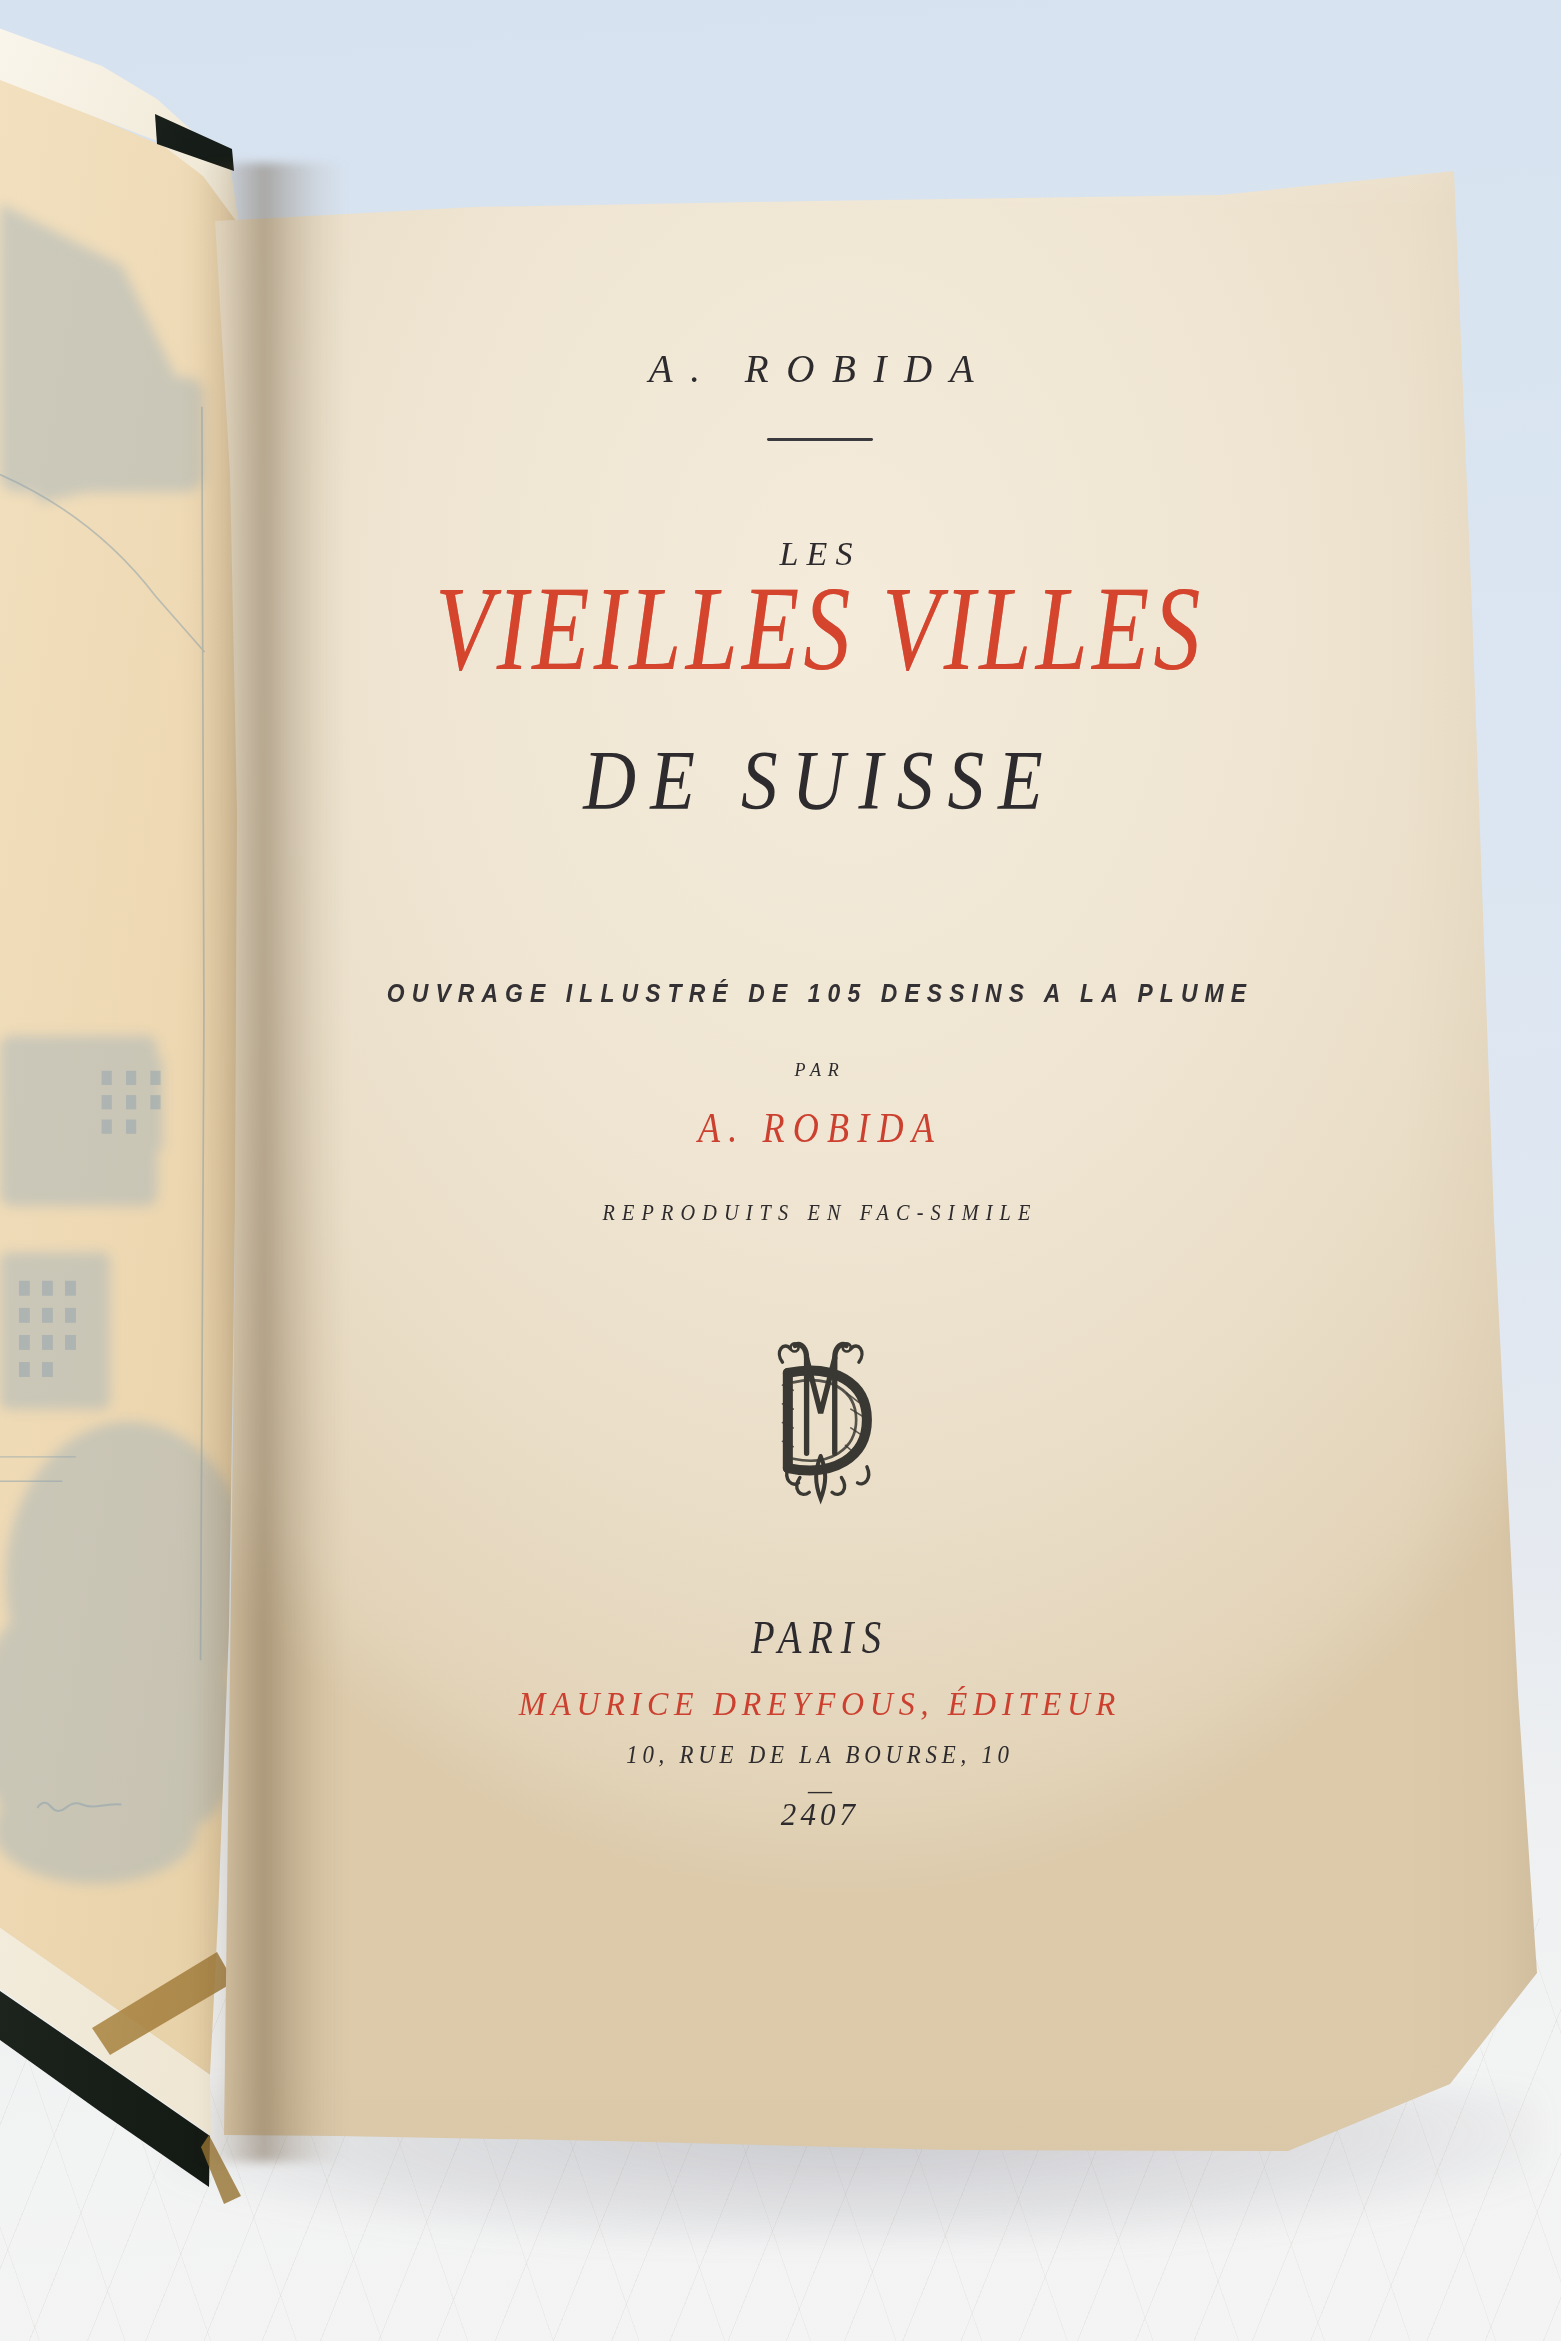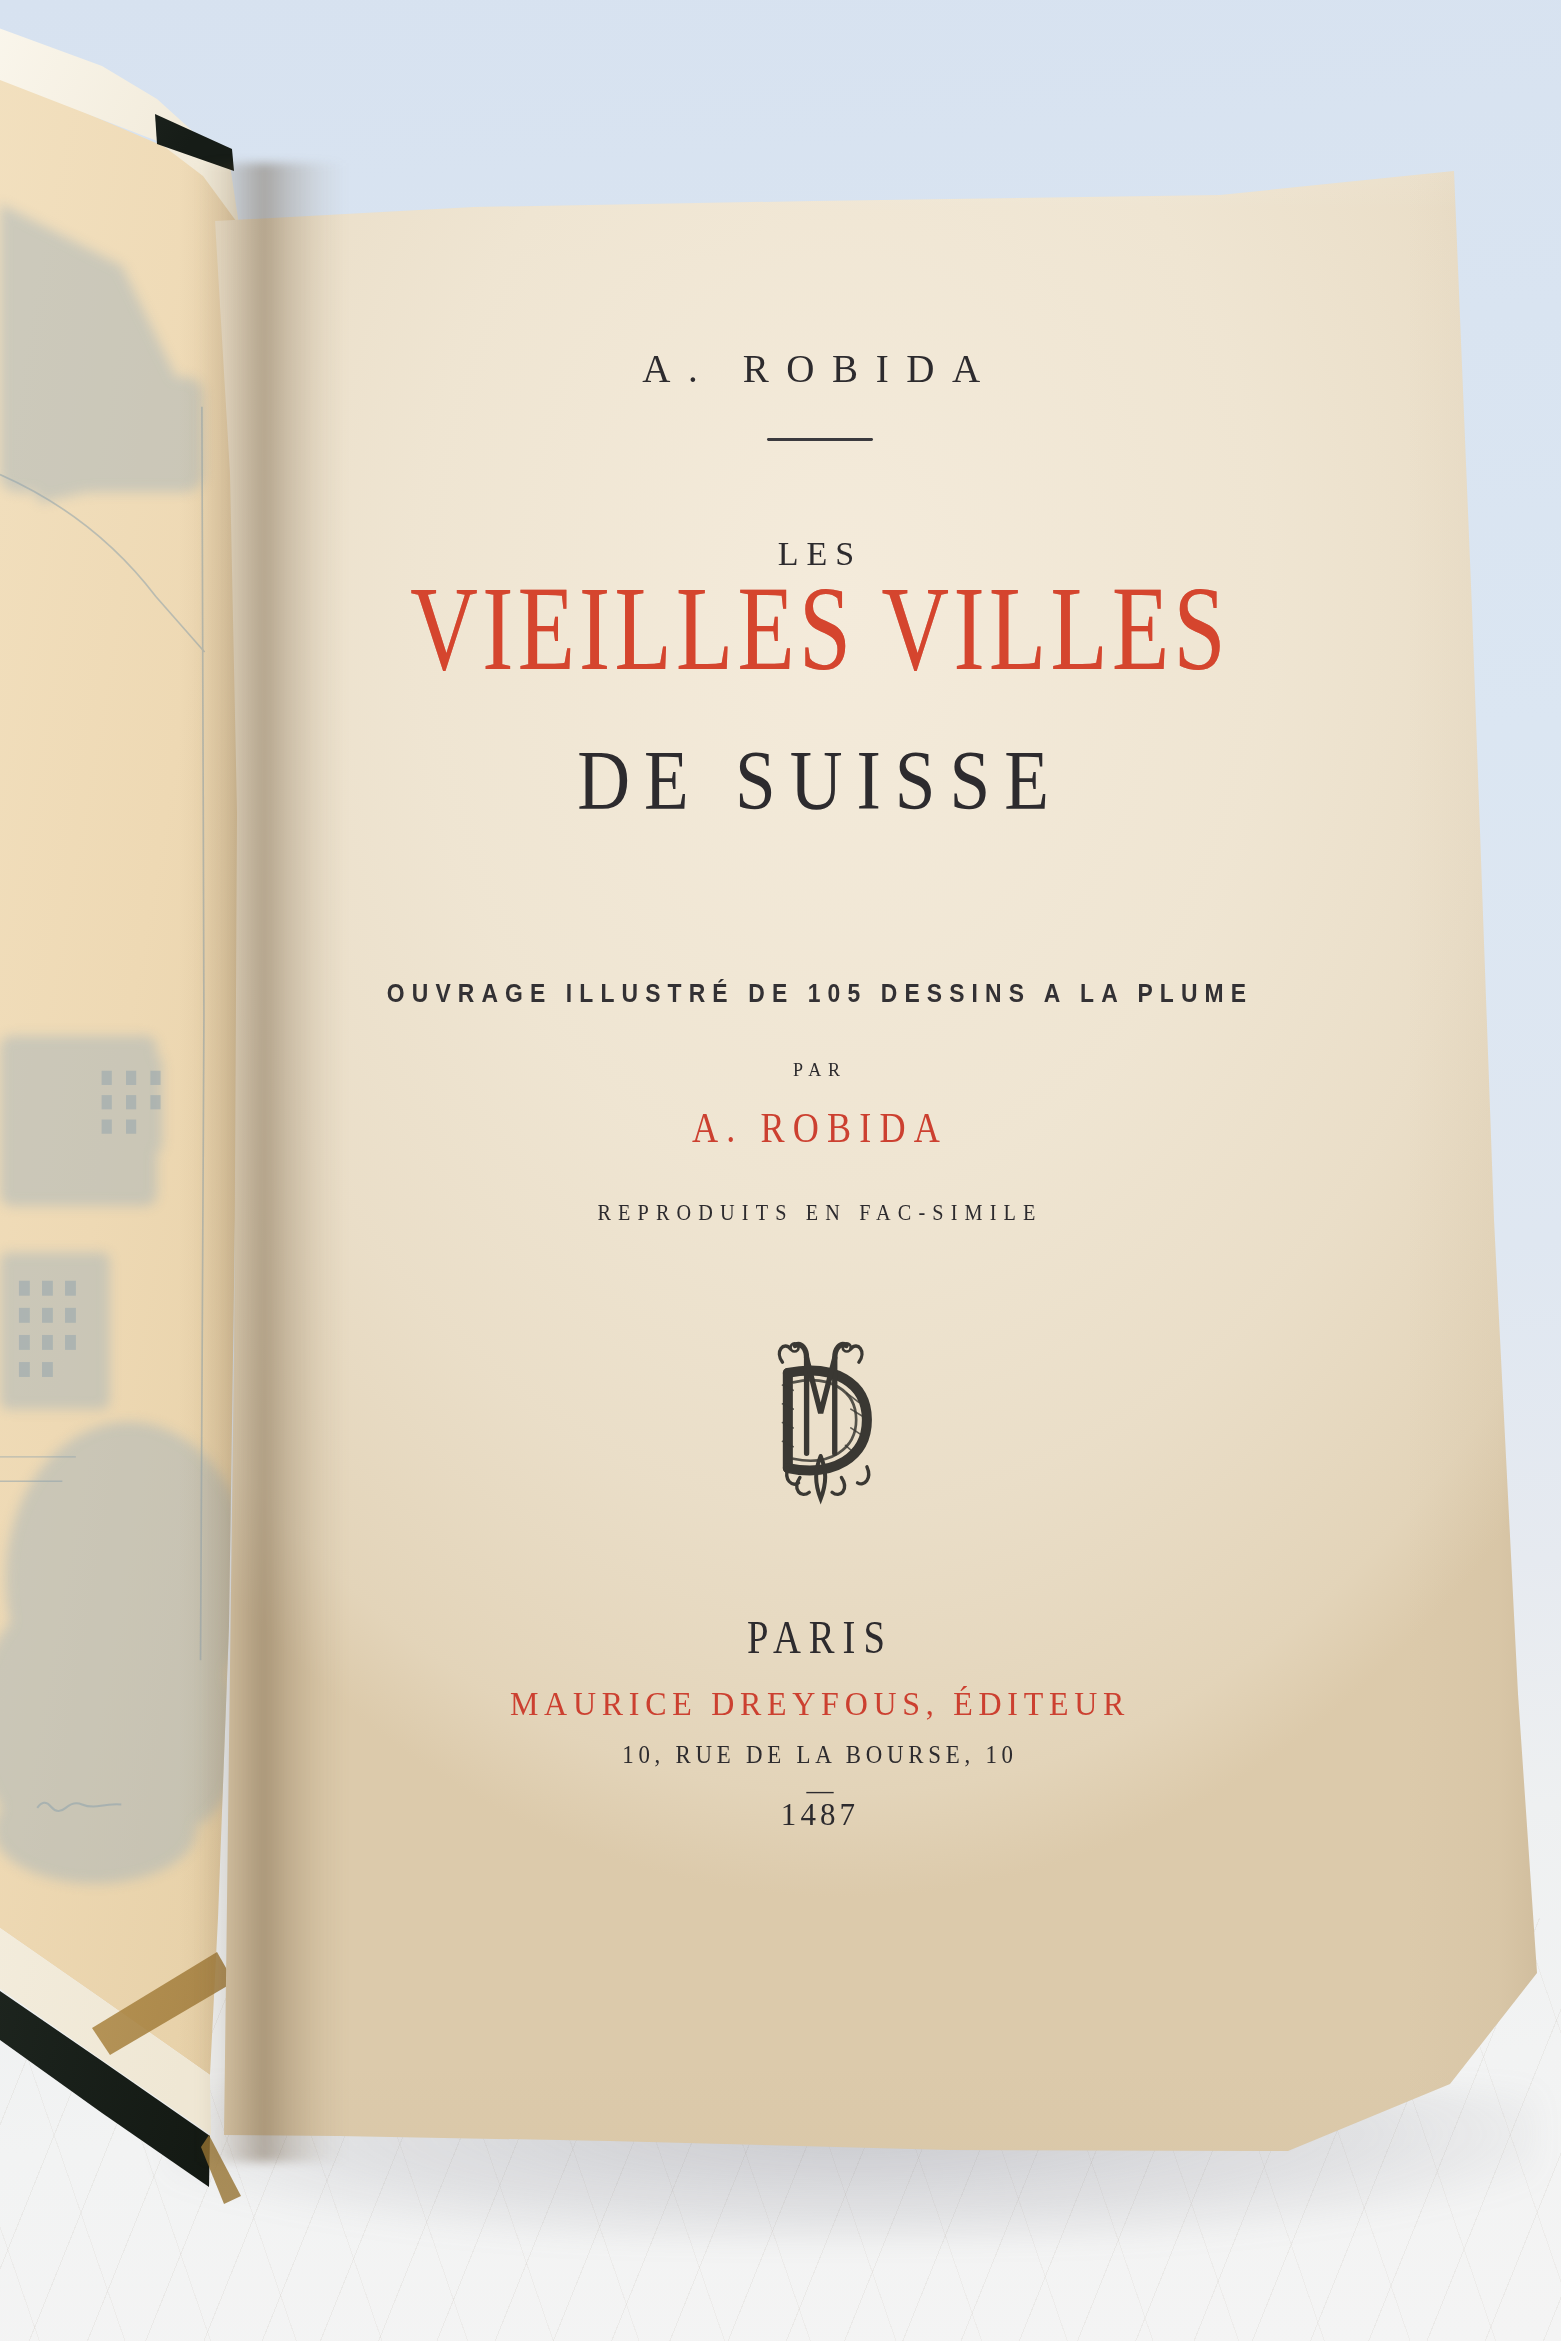"A. ROBIDA" .page-text { font-style: none -> italic }
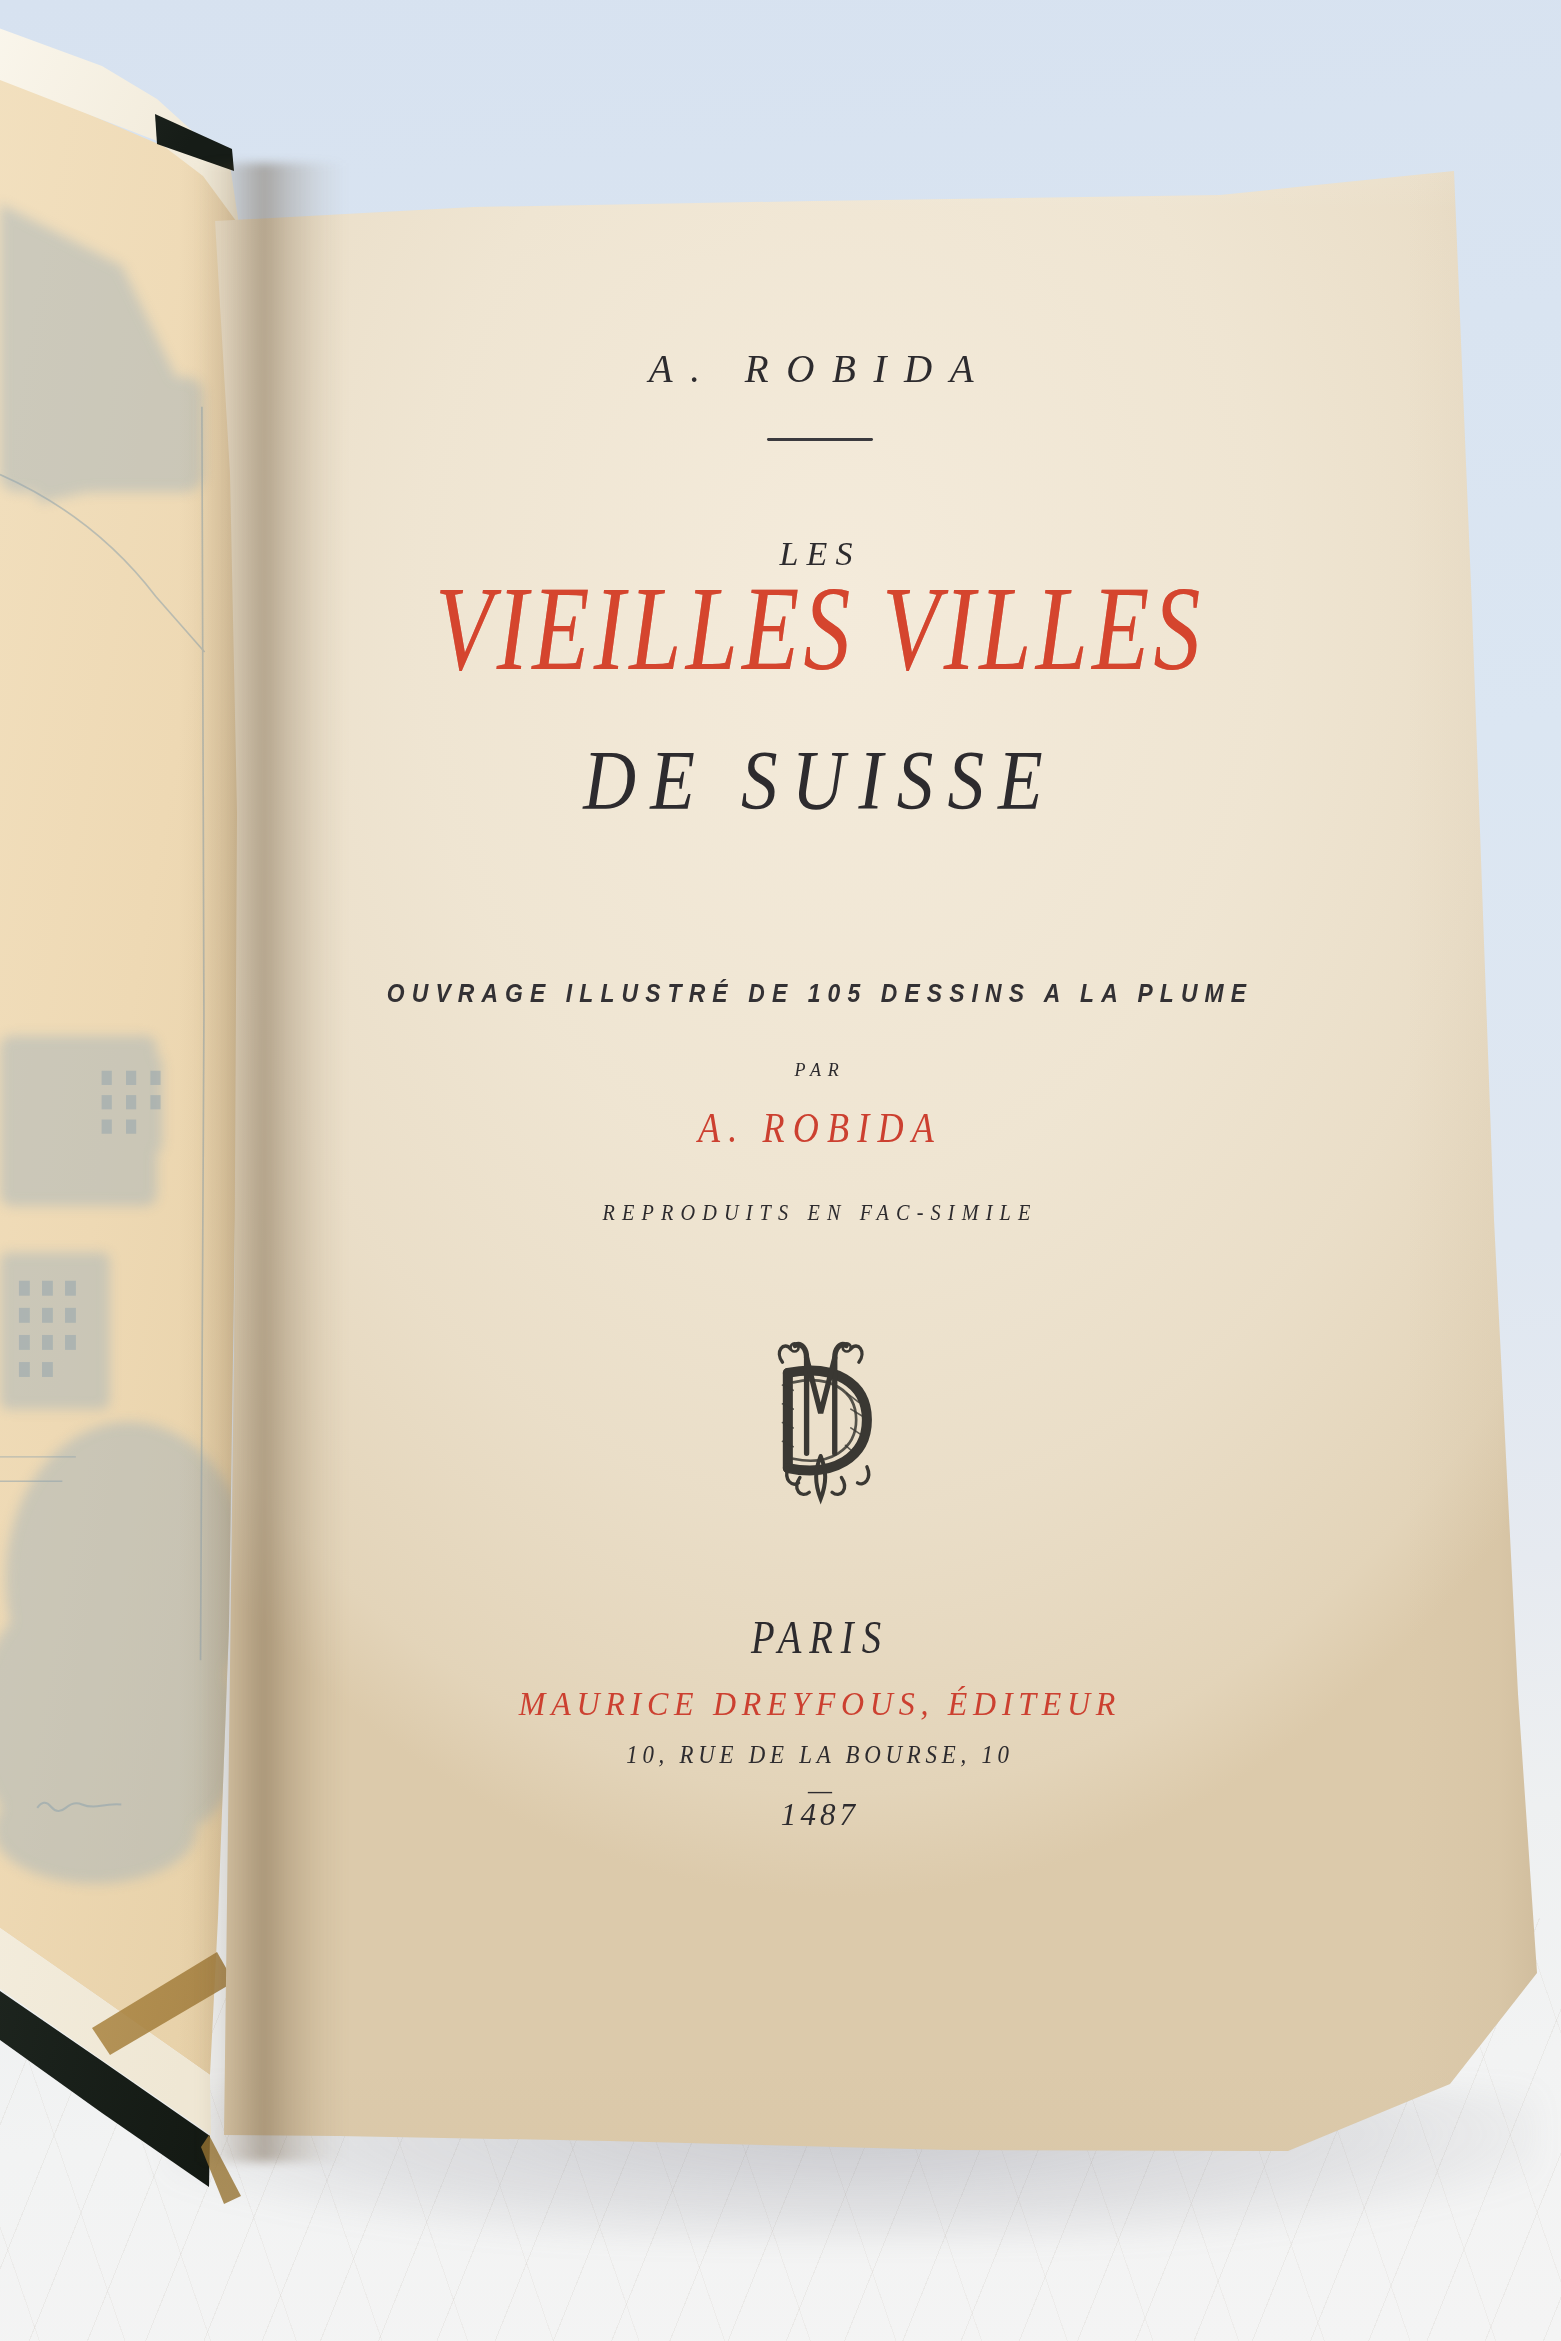"1487" div.line { text: 1487 -> 2407 }
